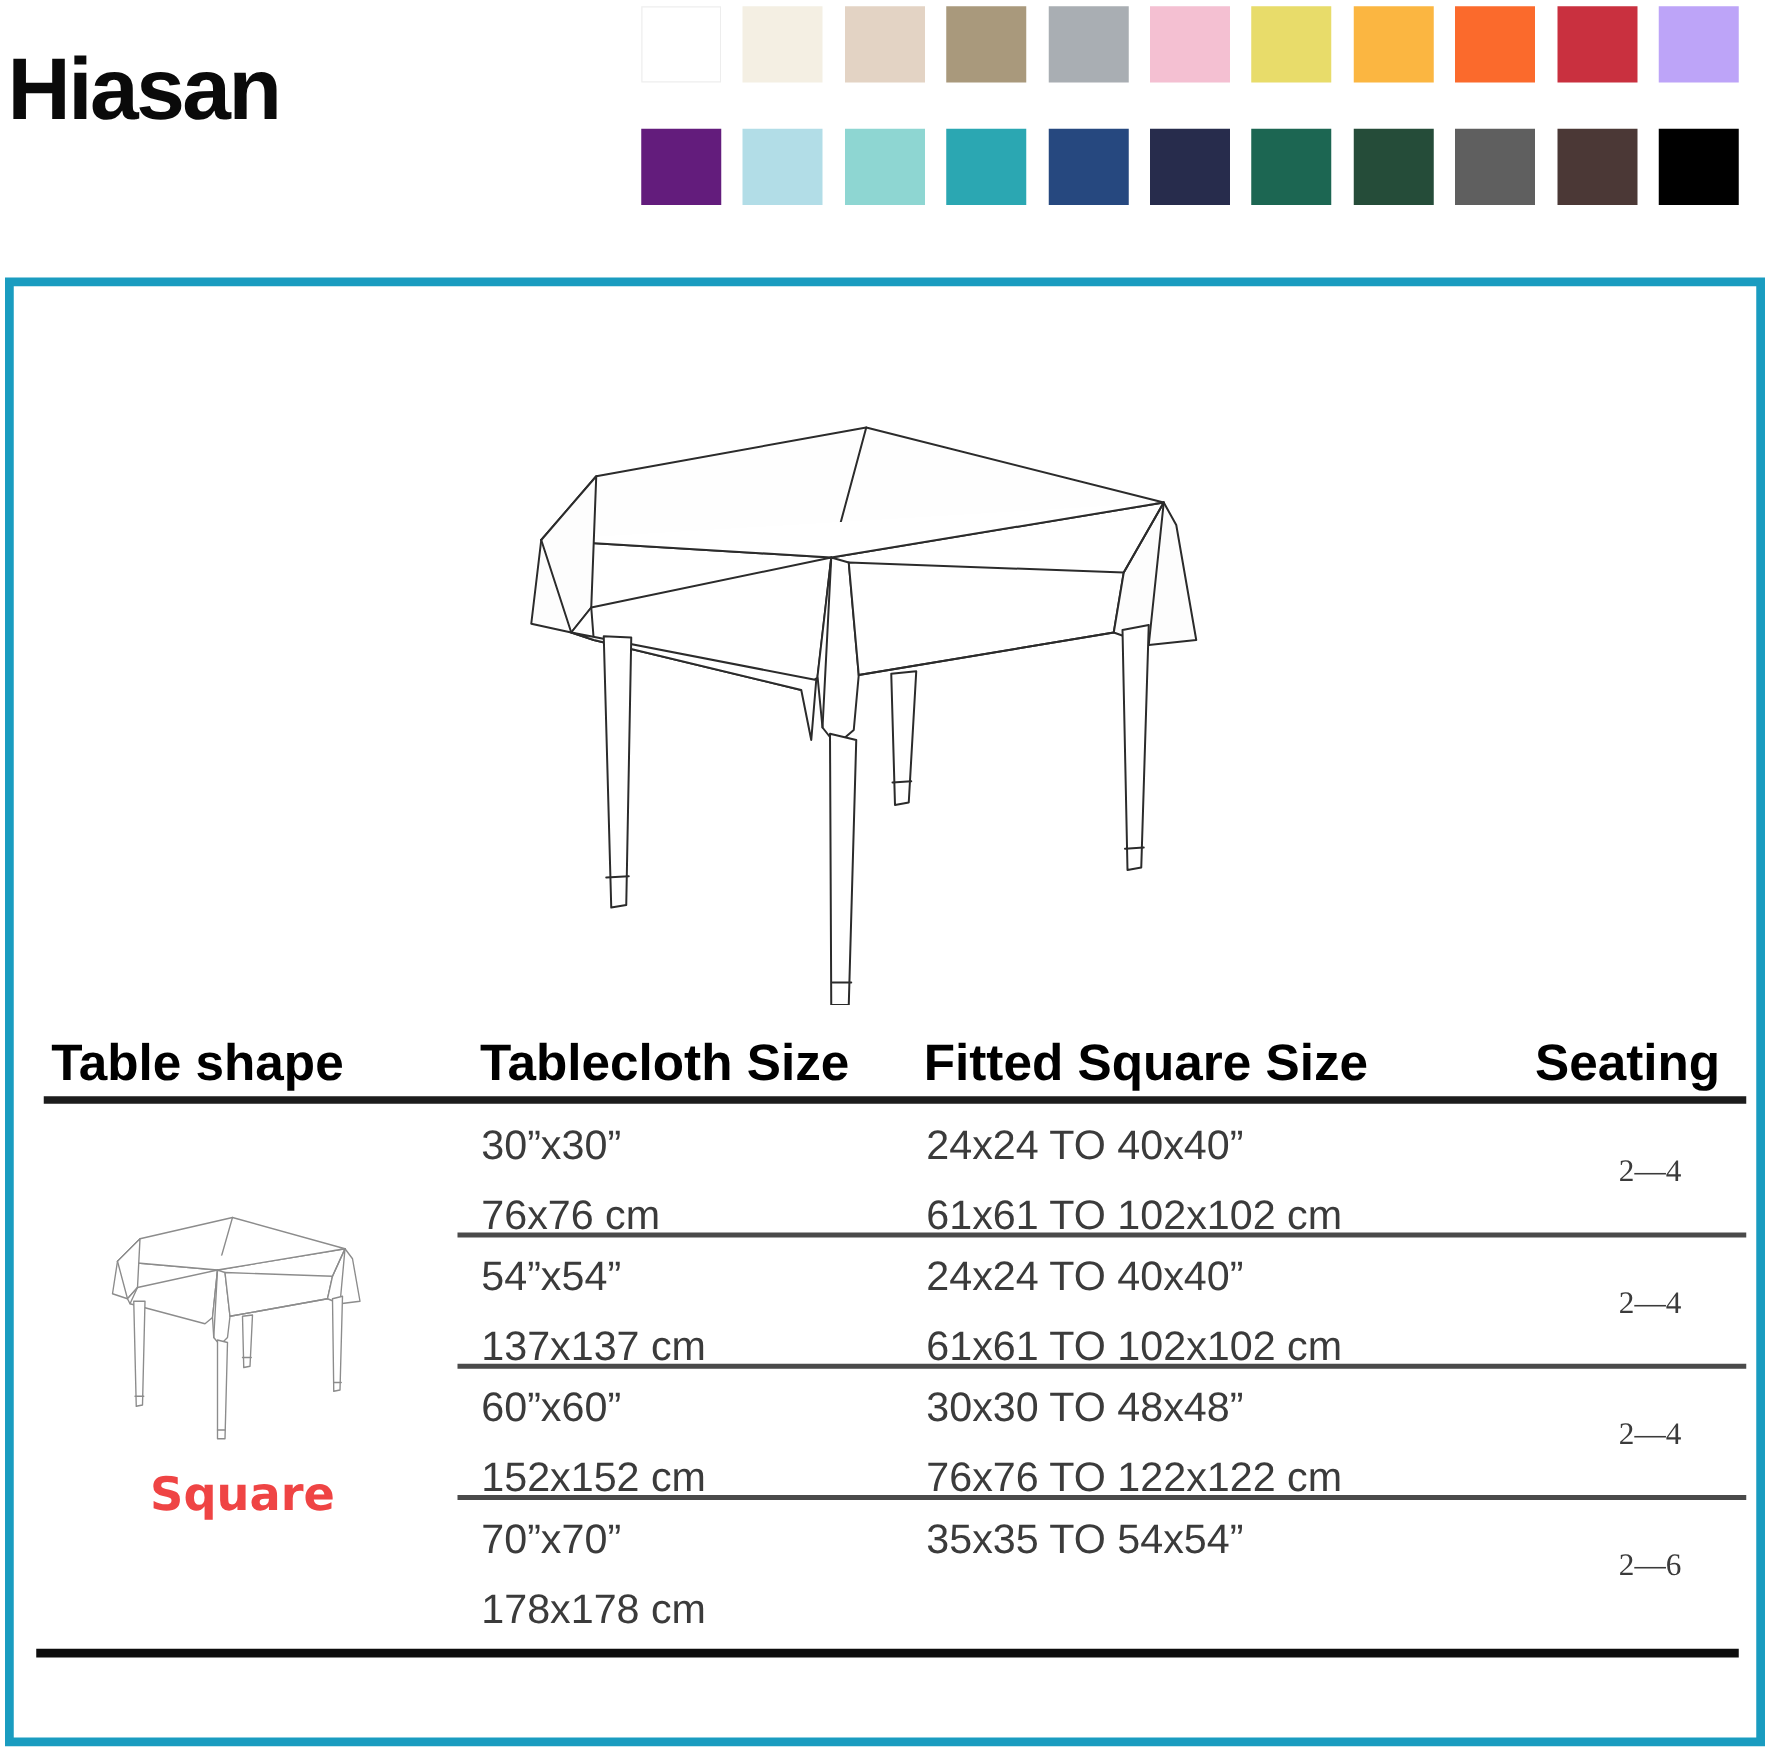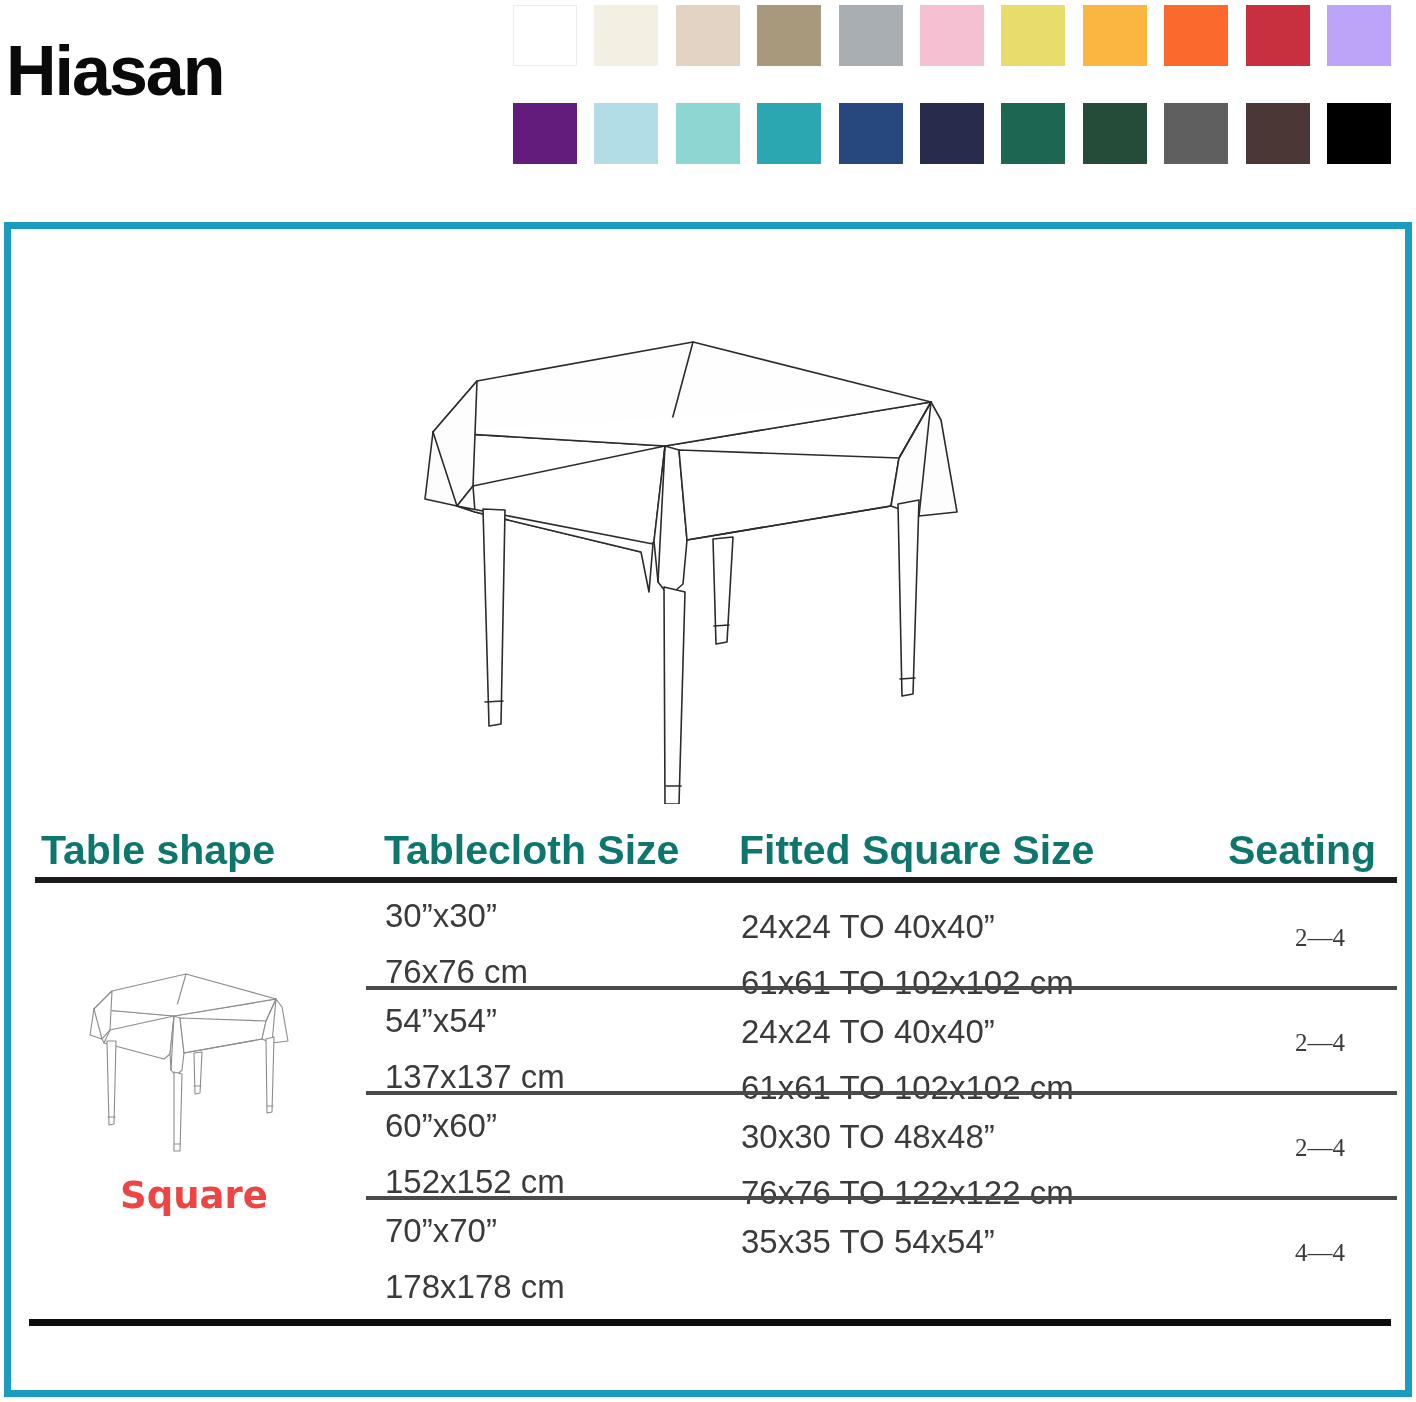"Table shape" .th { color: #0f766e -> #000000 }
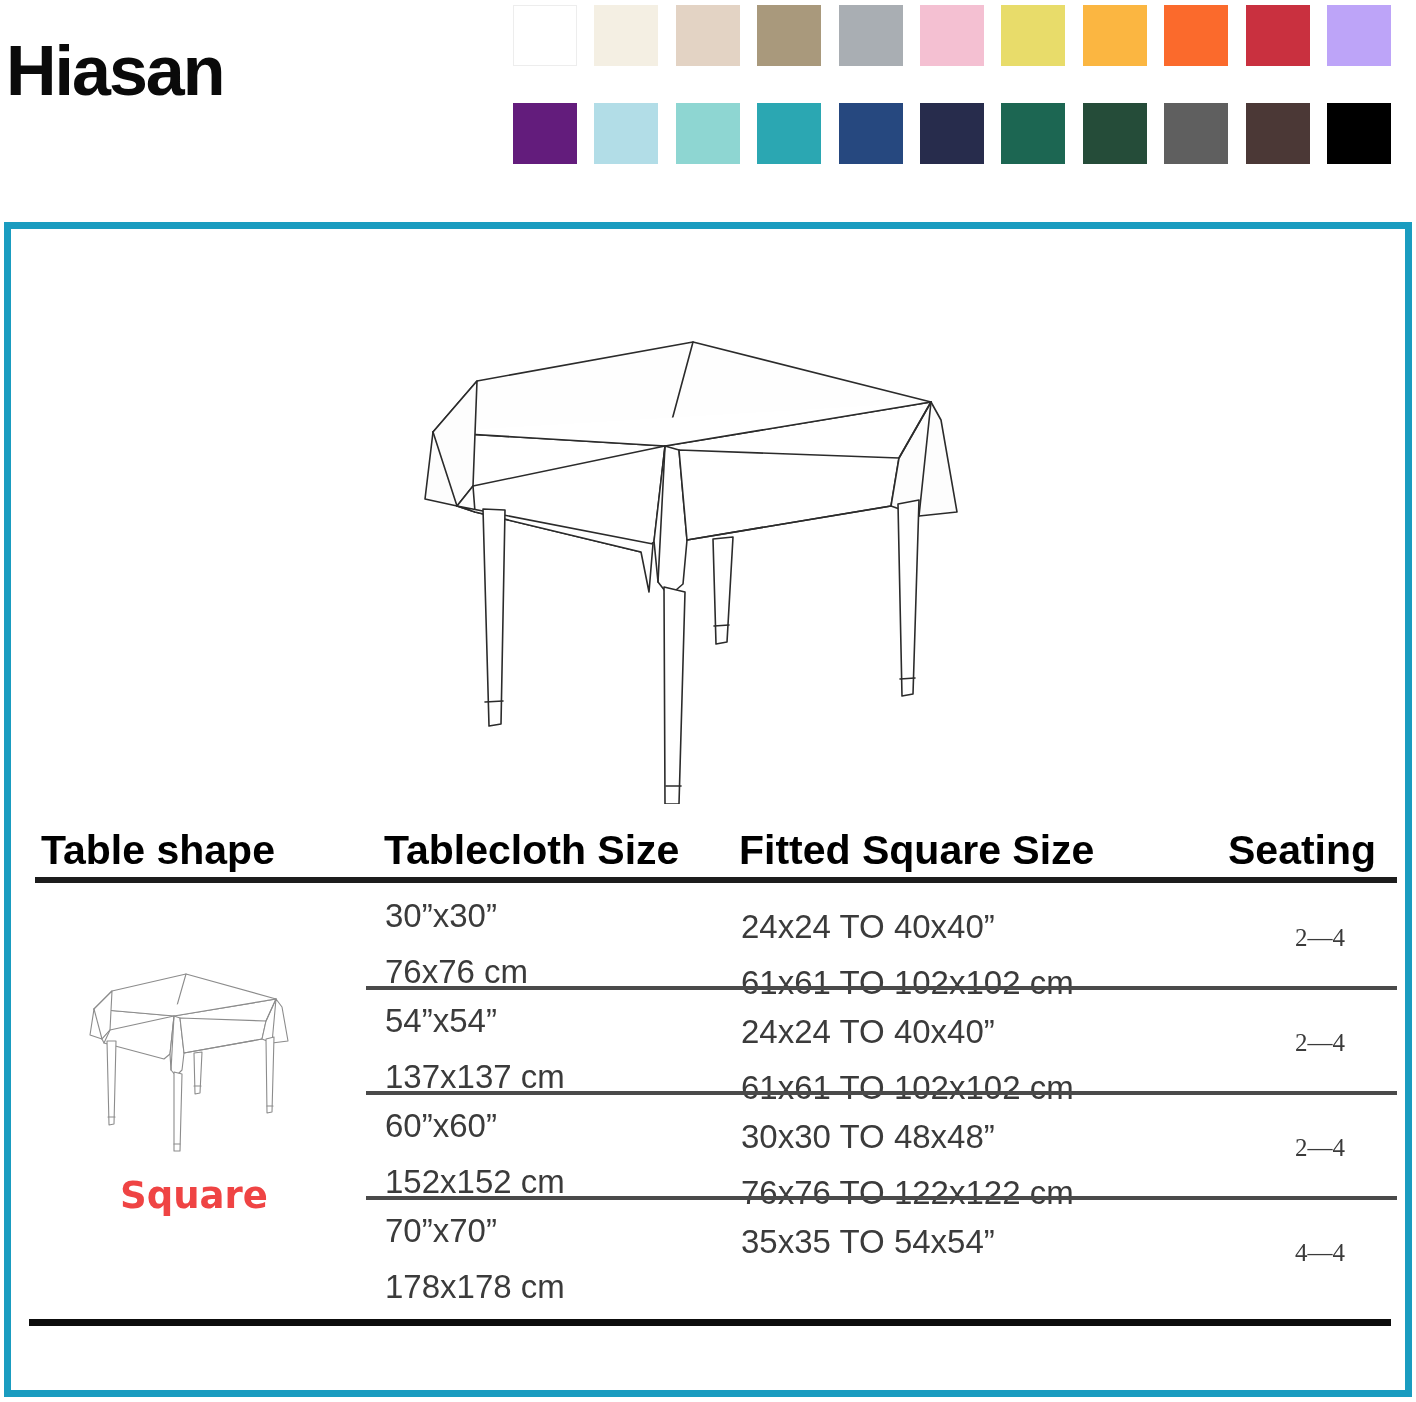"24x24 TO 40x40”" .cell.fitted { top: 25px -> 14px }
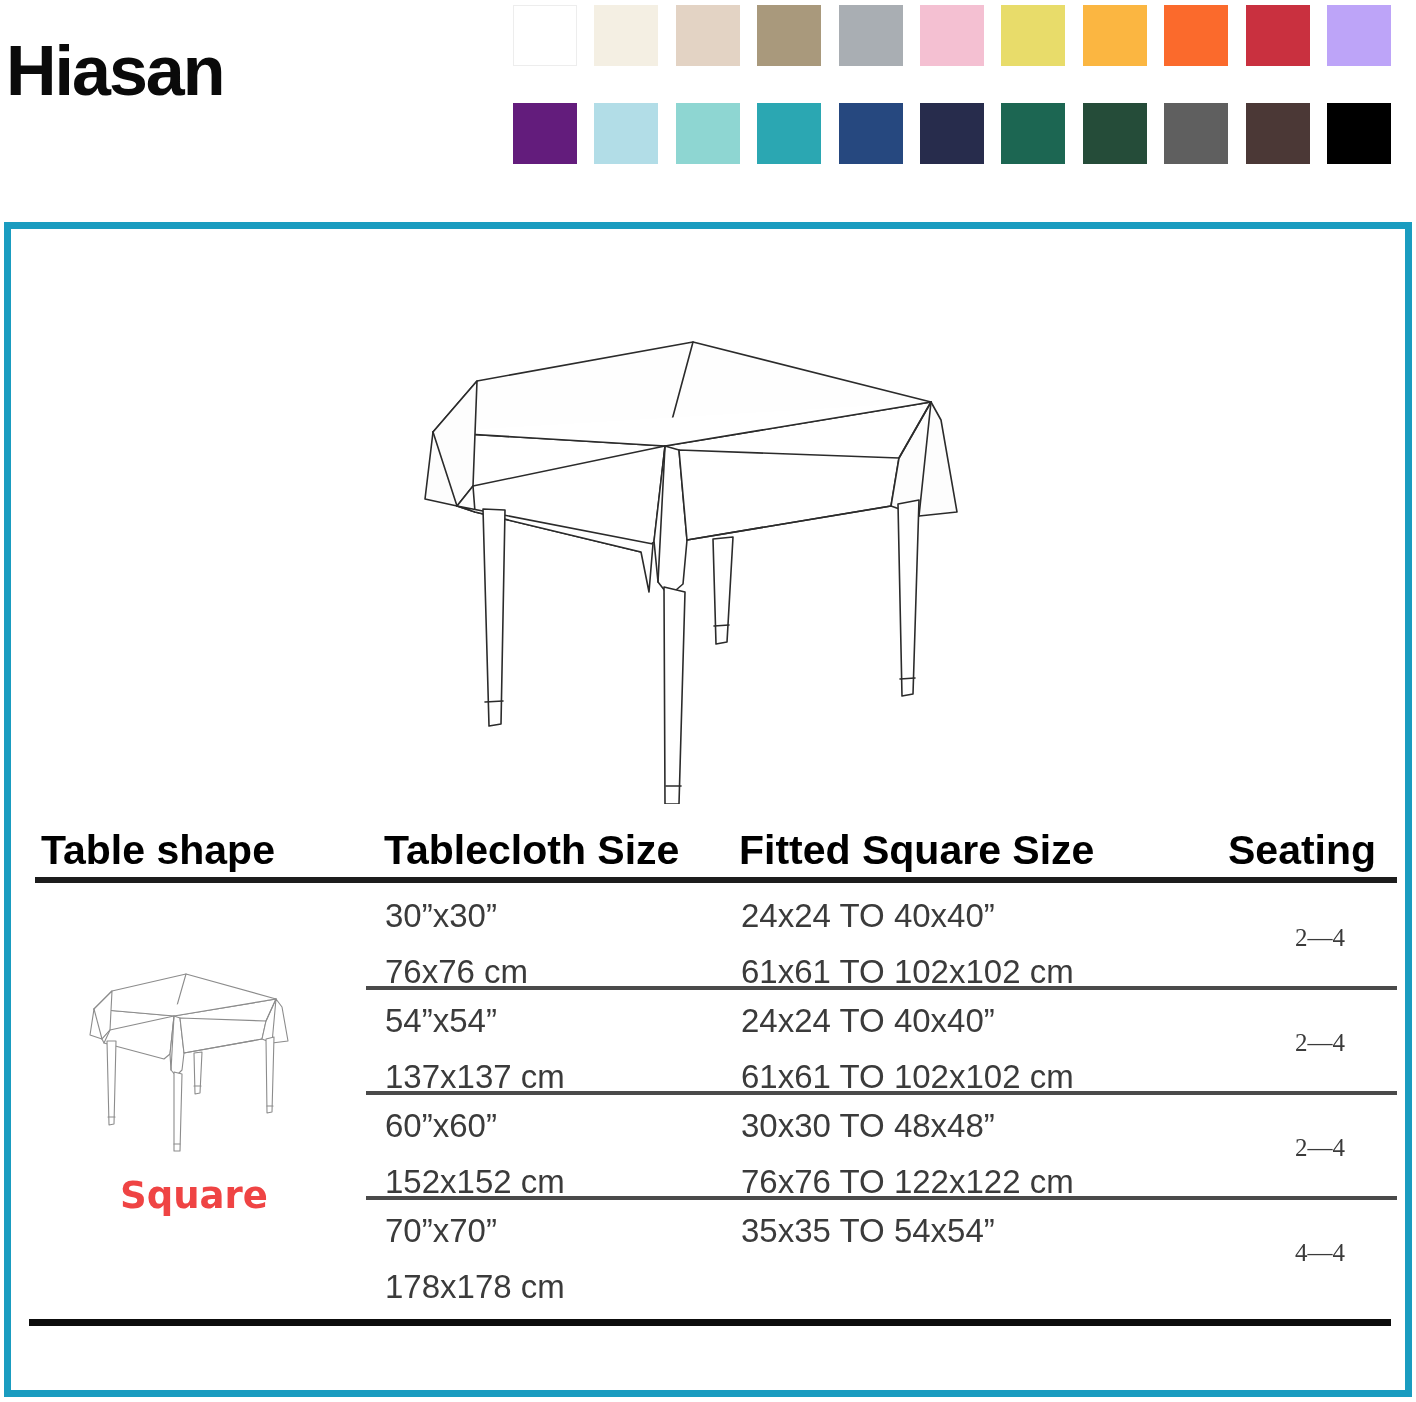"4—4" div.cell { text: 4—4 -> 2—6 }
